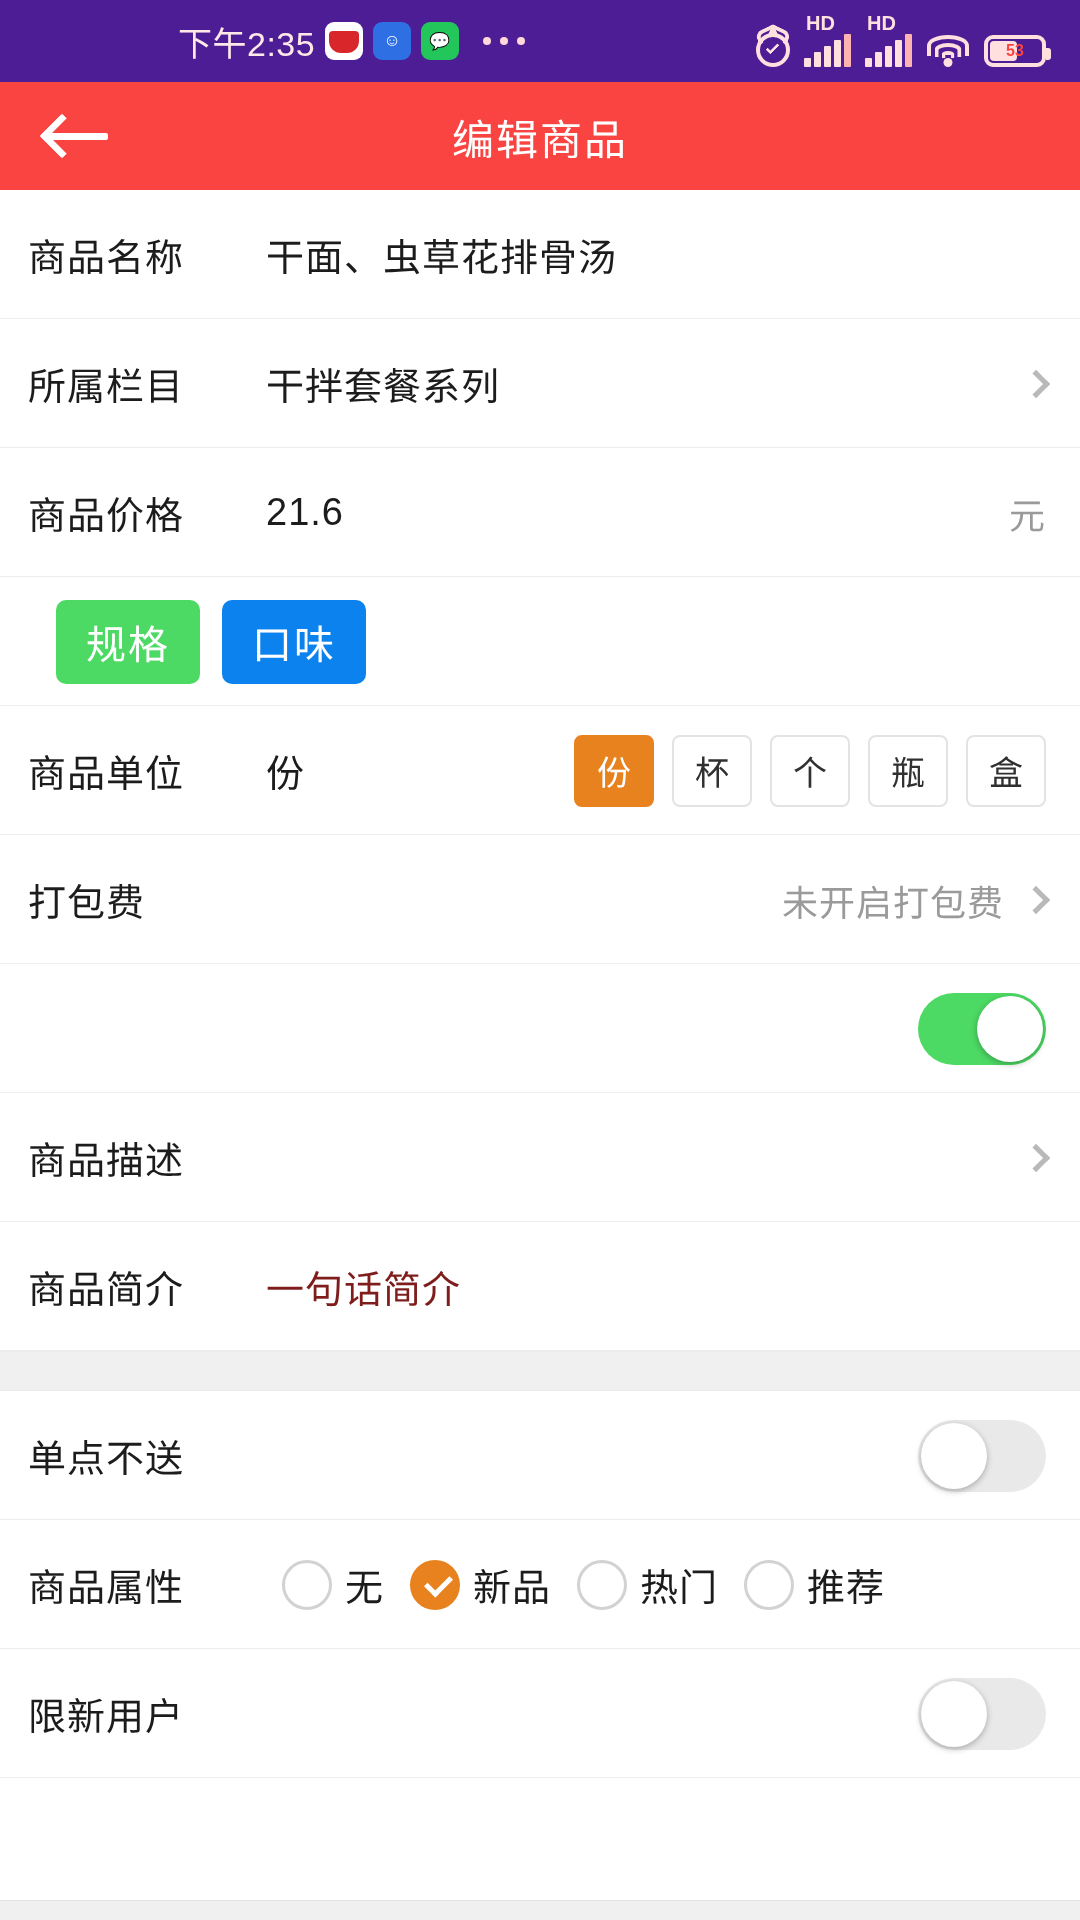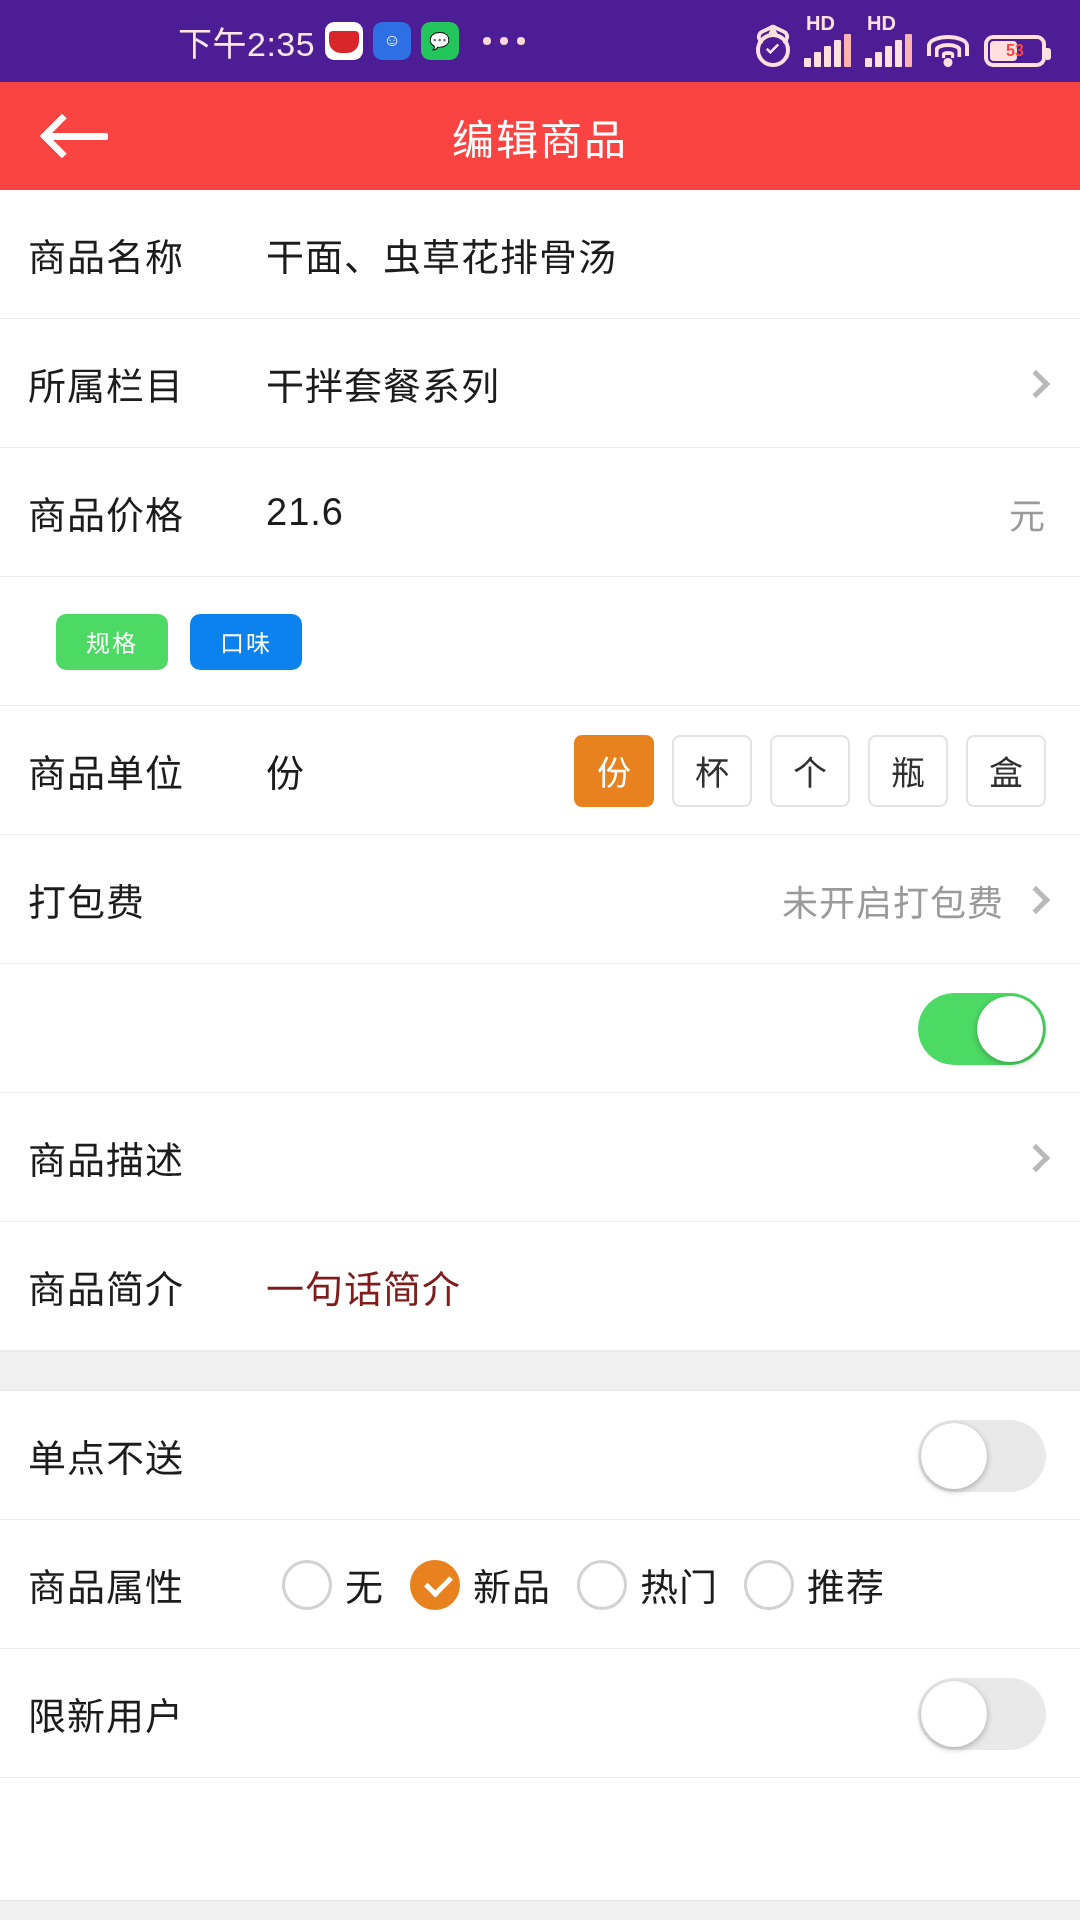"规格" .tag { font-size: 24px -> 40px; height: 56px -> 84px }
